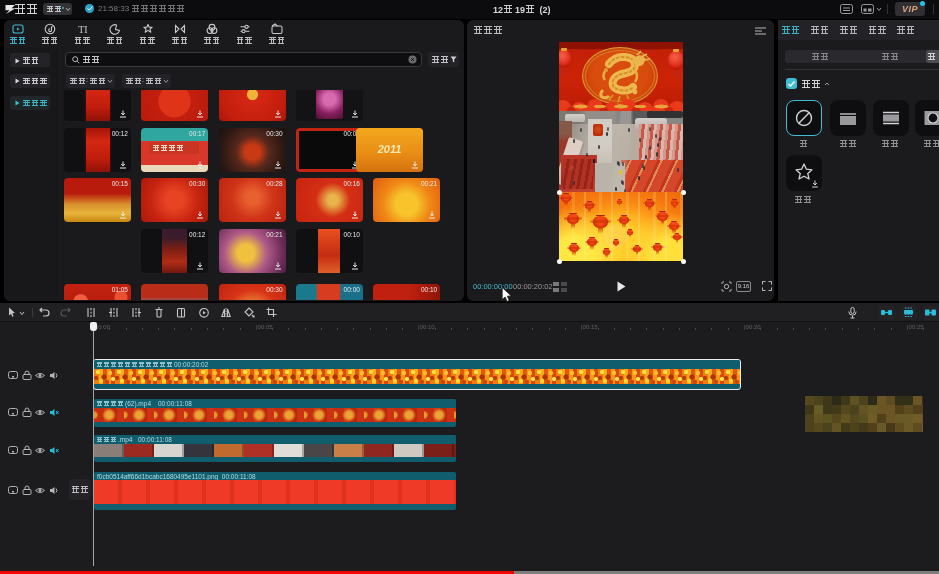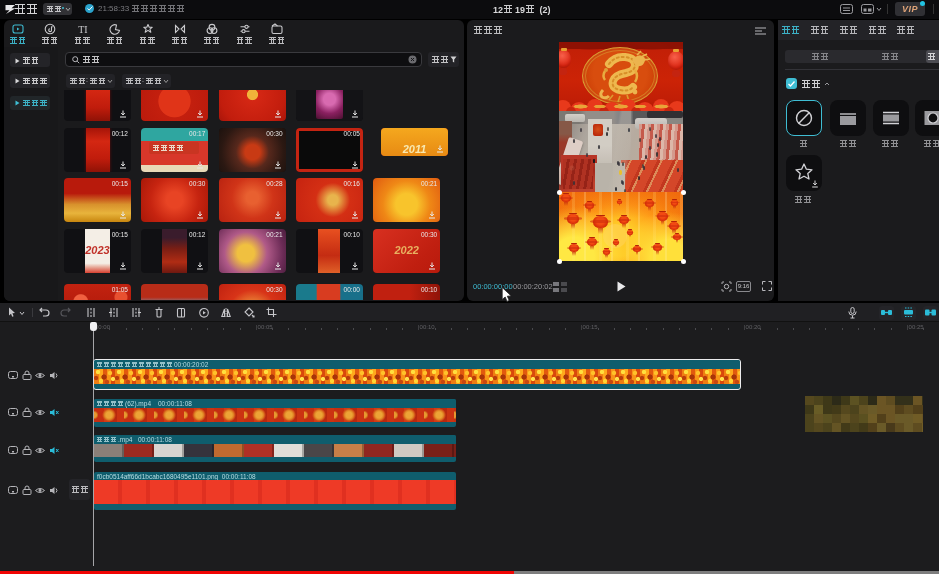"2011" div.ab { height: 28px -> 44px; left: 323px -> 298px }
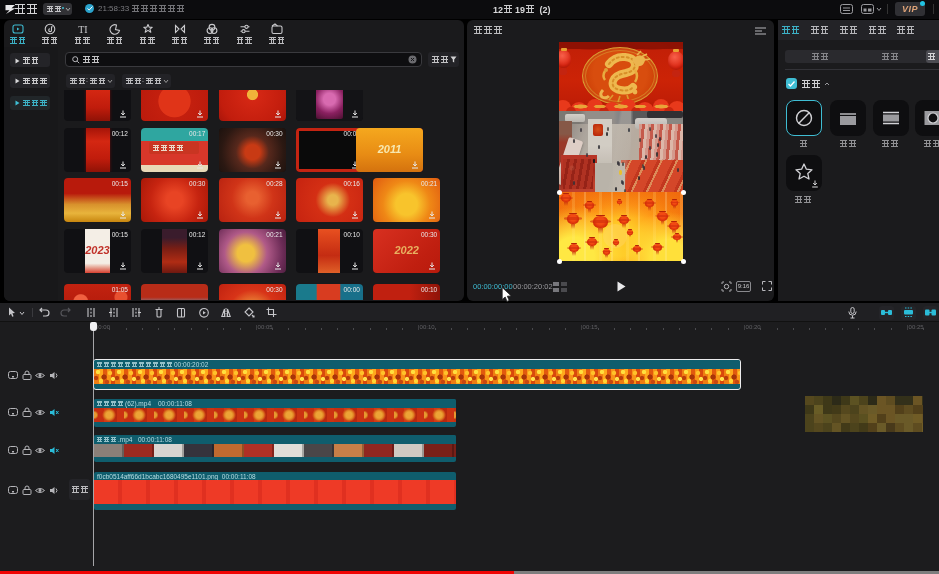"2023" div.ab { html: <div> <div></div> <div>2023</div> <div>00:15</div> <svg> <path></path> <path></path> </svg> </div> -> none }
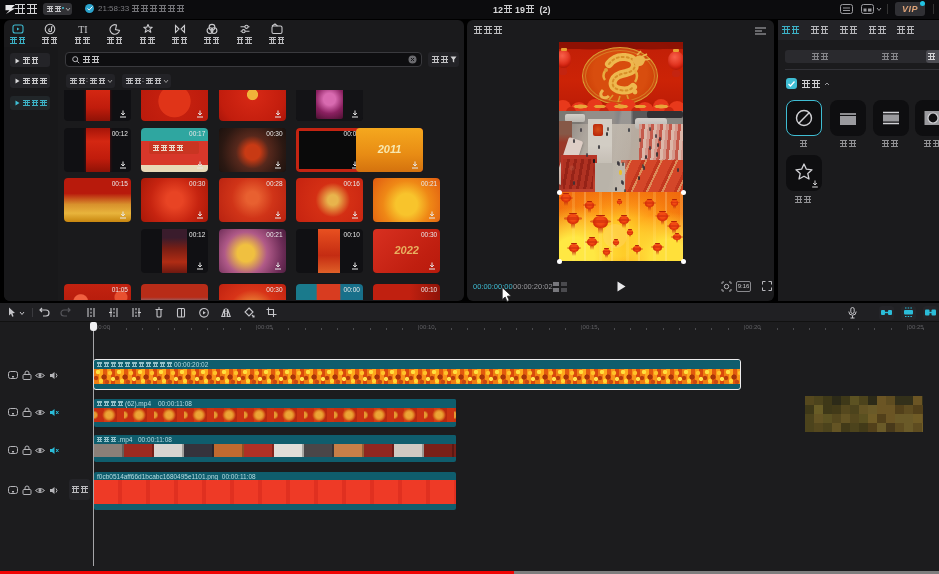"2022" div.ab { html: <div> <div></div> <div>2022</div> <div>00:30</div> <svg> <path></path> <path></path> </svg> </div> -> none }
